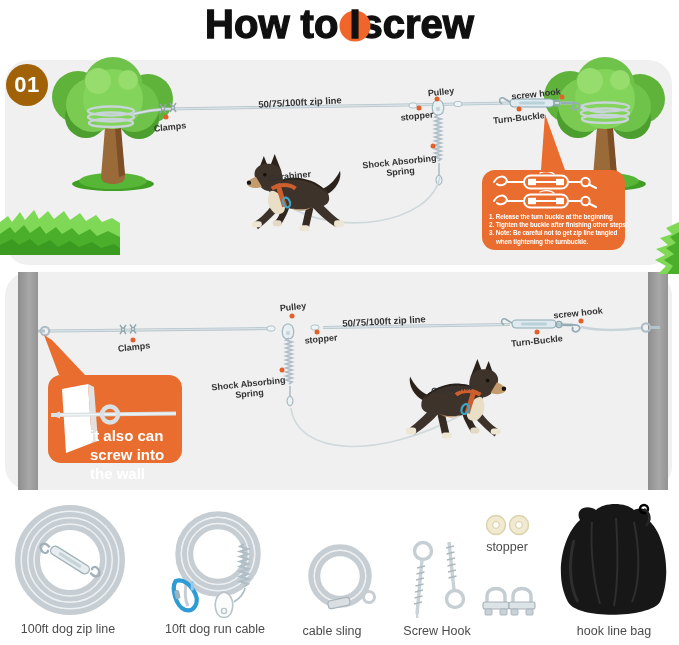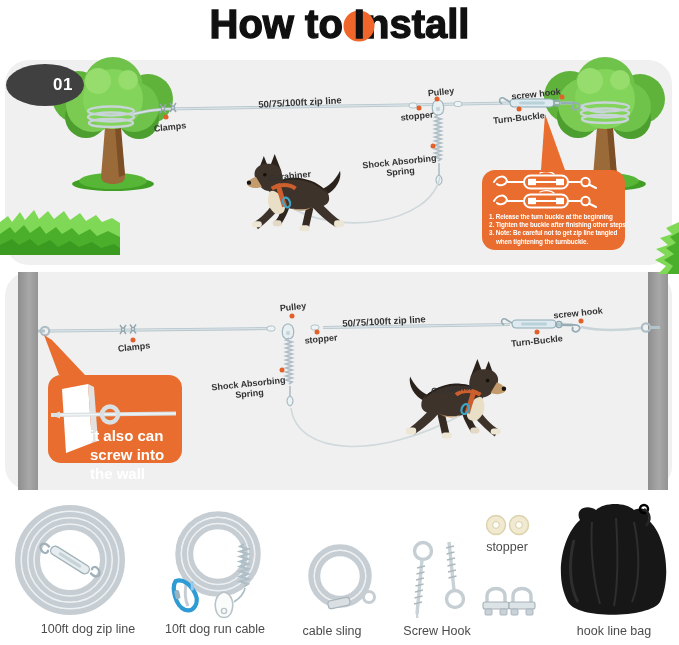"nstall" span.seg { text: nstall -> screw }
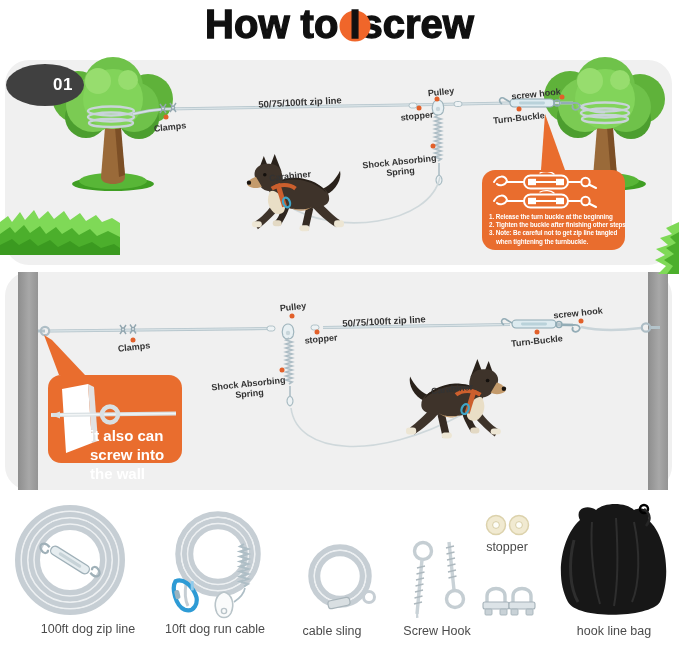"01" .badge { background: #404040 -> #a16207; font-size: 17px -> 22px; padding-left: 36px -> none }
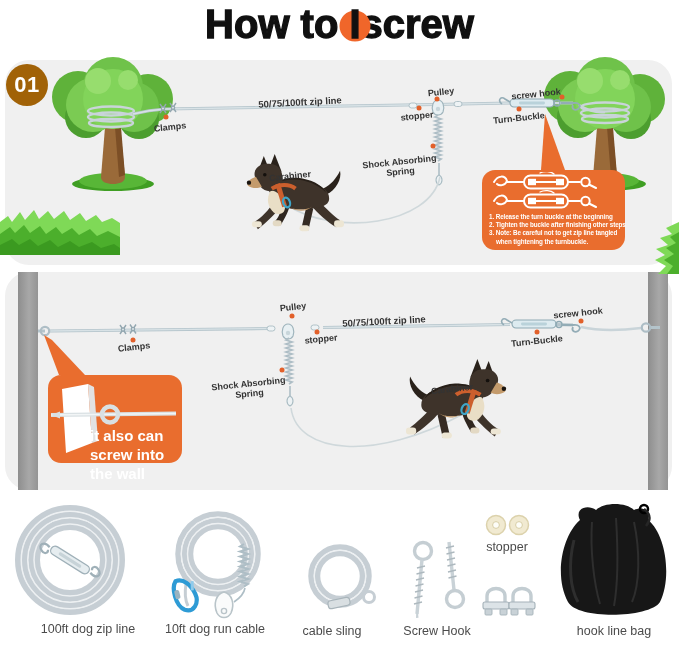"100ft dog zip line" div.caption { margin-left: 20px -> none }
